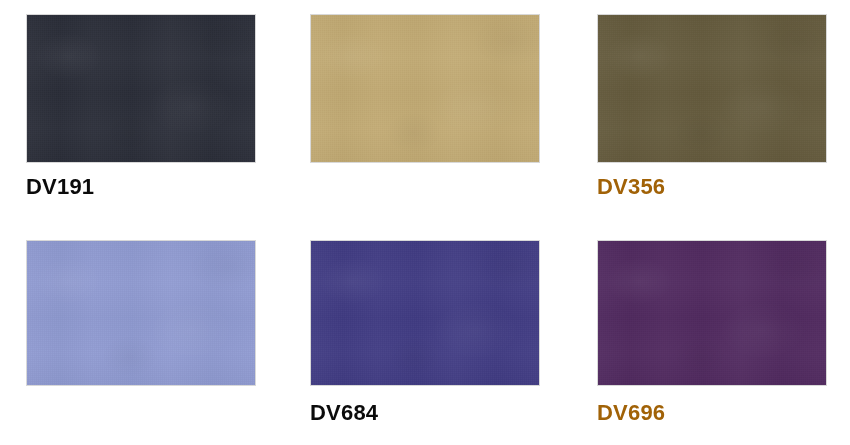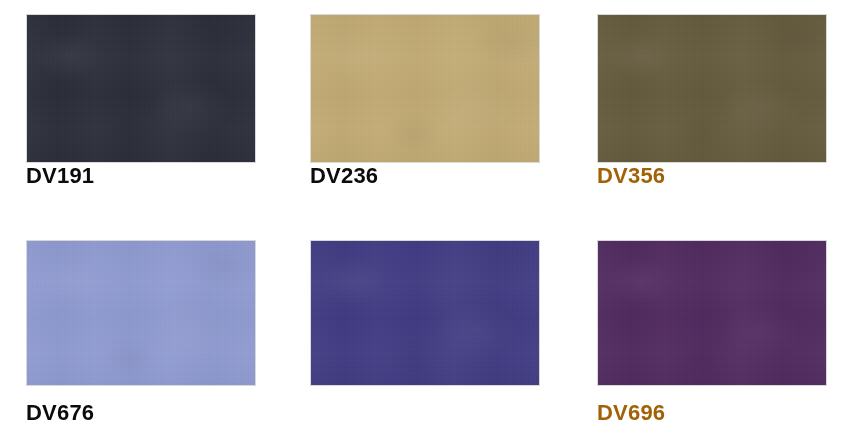"DV191" .swatch-label { margin-top: 2px -> 13px }
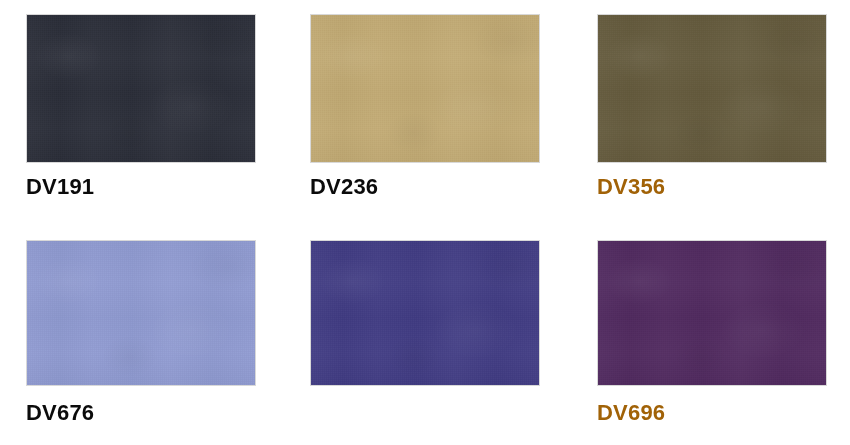"DV236" div.swatch-label { html: <div>DV236</div> -> none }
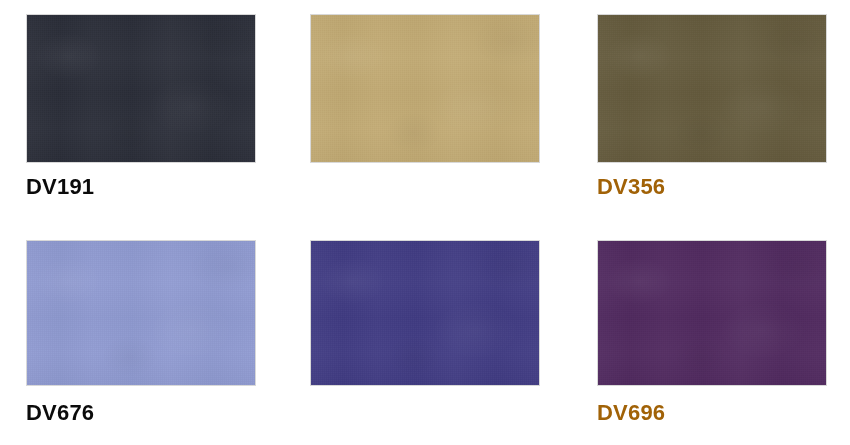"DV676" div.swatch-label { html: <div>DV676</div> -> none }
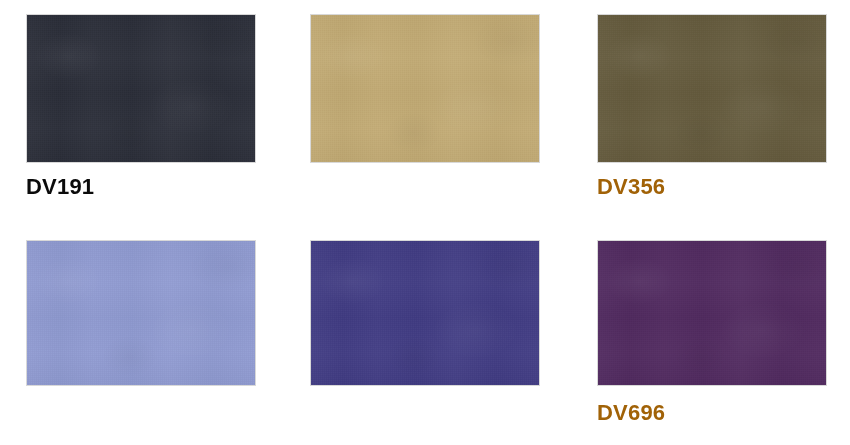"DV684" div.swatch-label { html: none -> <div>DV684</div> }
